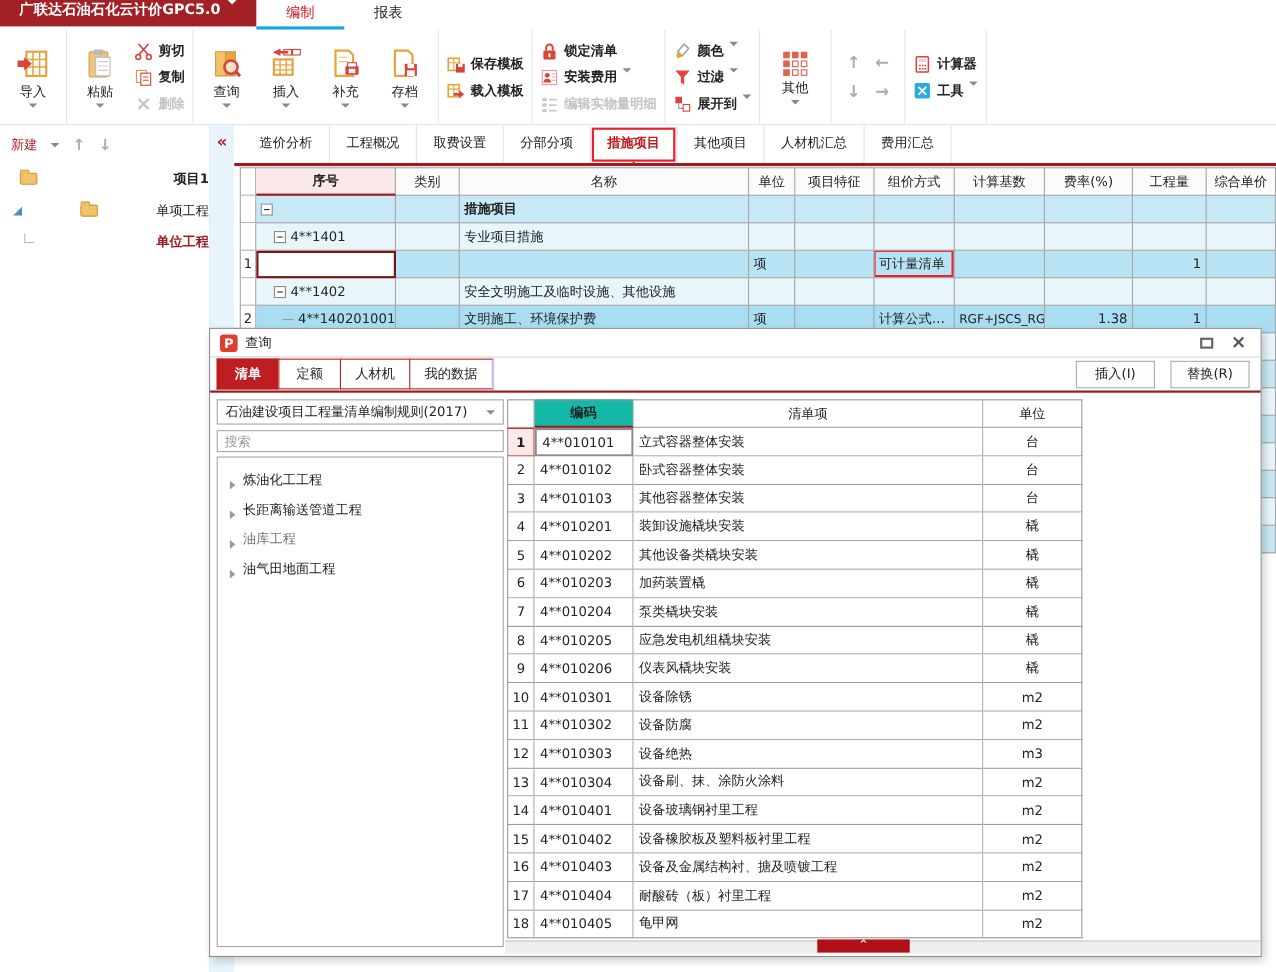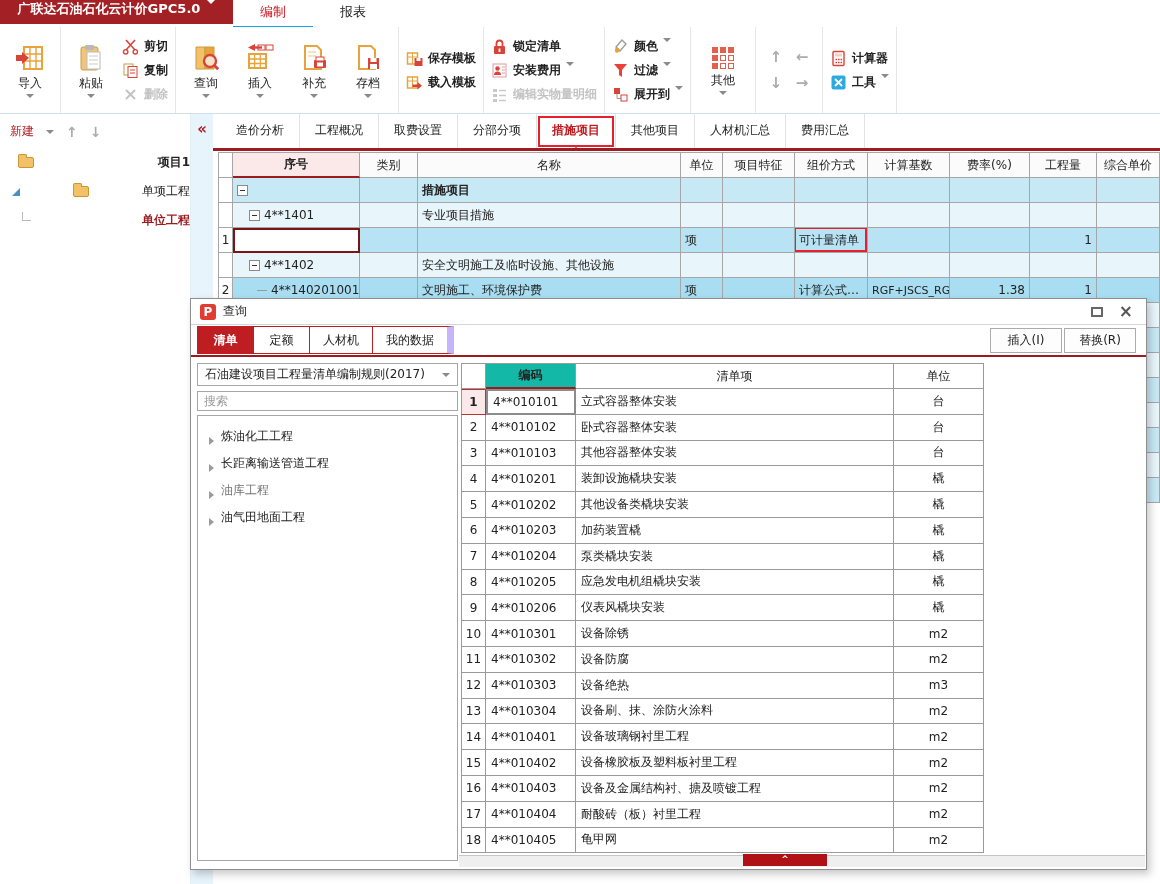"编制" .menu-tab.active { border-bottom: 1px solid #0ea5e9 -> 3px solid #0ea5e9 }
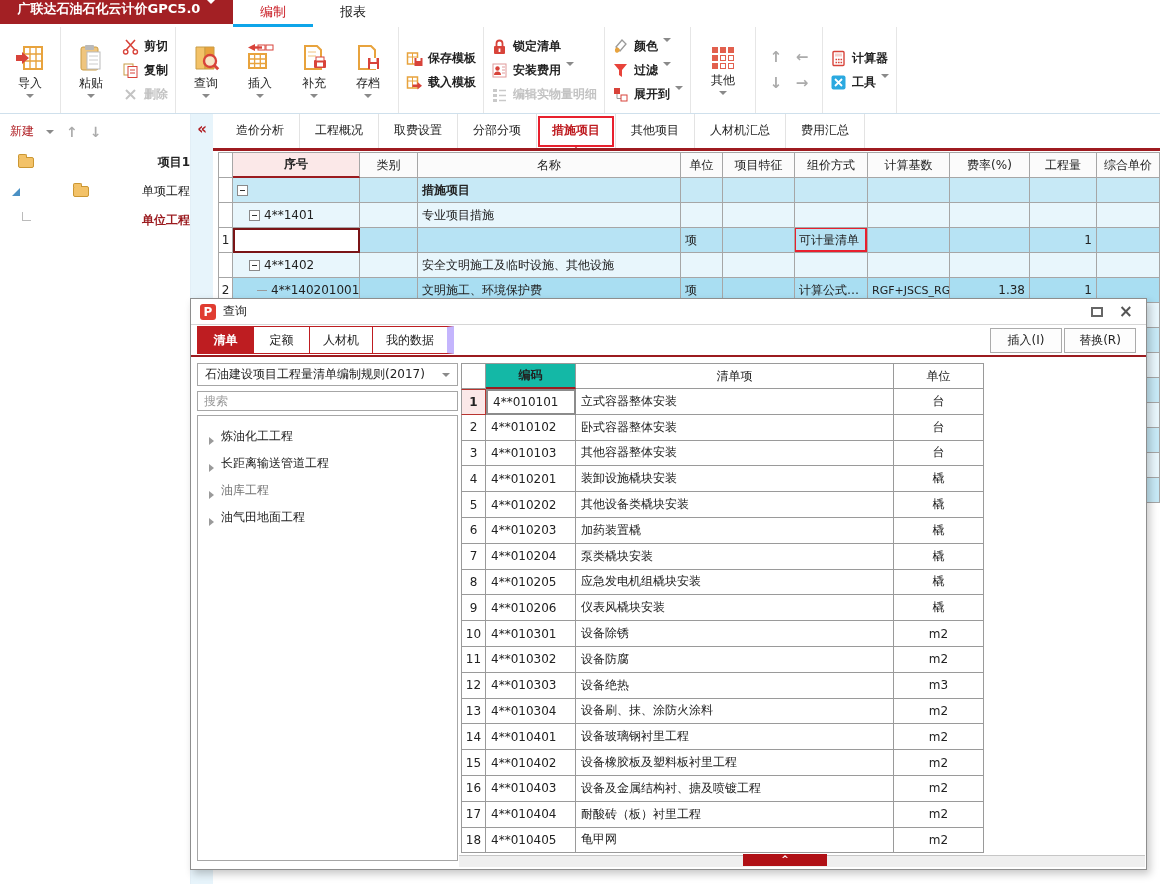"我的数据" .dtab:last-of-type { border-right: 7px solid #c4b5fd -> 2px solid #c4b5fd }
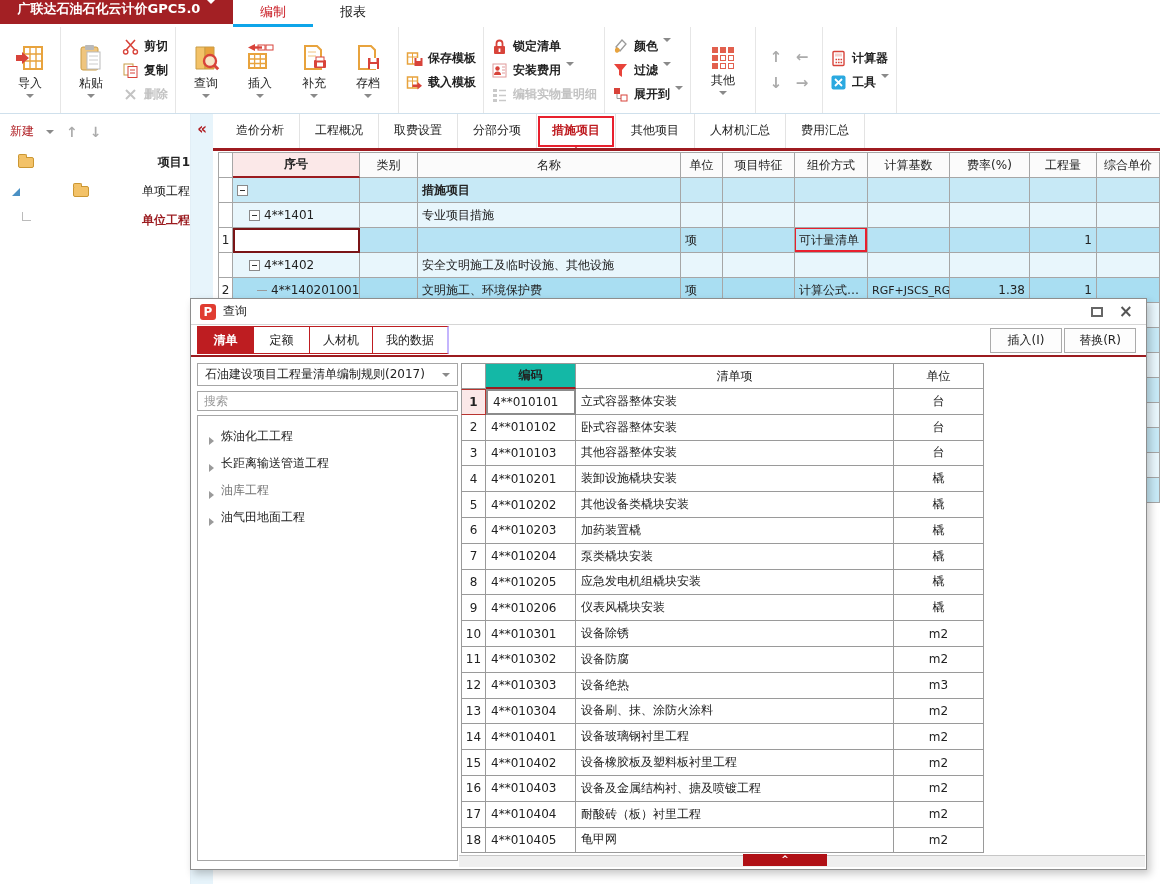"插入(I)" .dlg-buttons { gap: 2px -> 14px }
